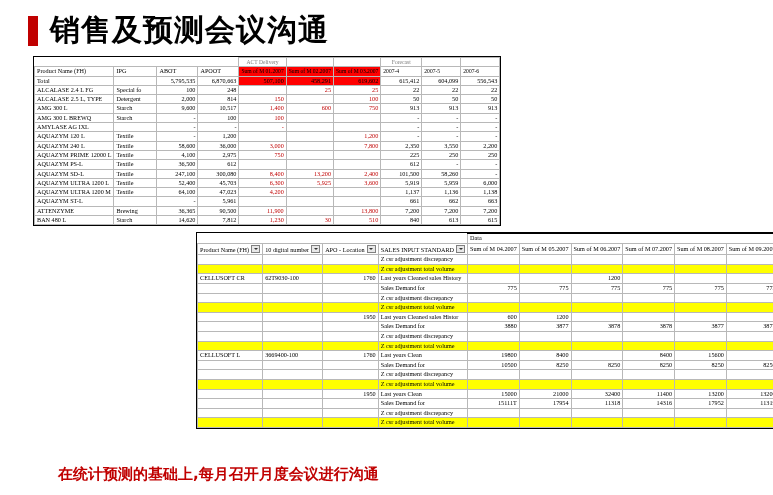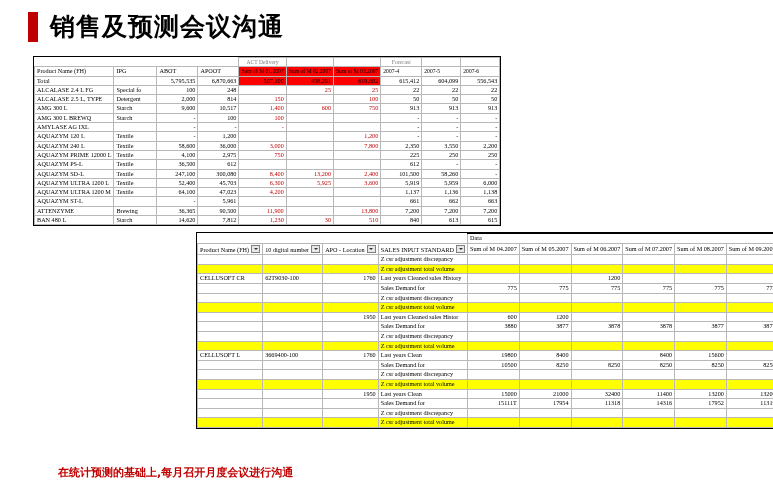"销售及预测会议沟通" .title-text { font-size: 25px -> 30px }
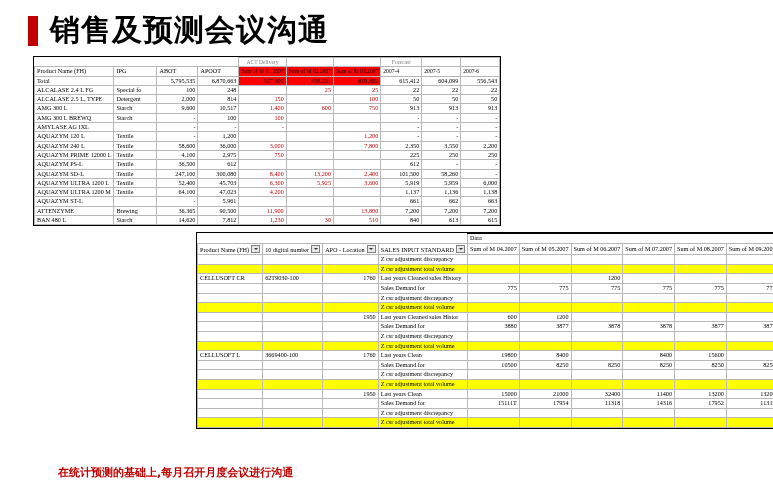"在统计预测的基础上,每月召开月度会议进行沟通" .footer { font-size: 11px -> 15px }
